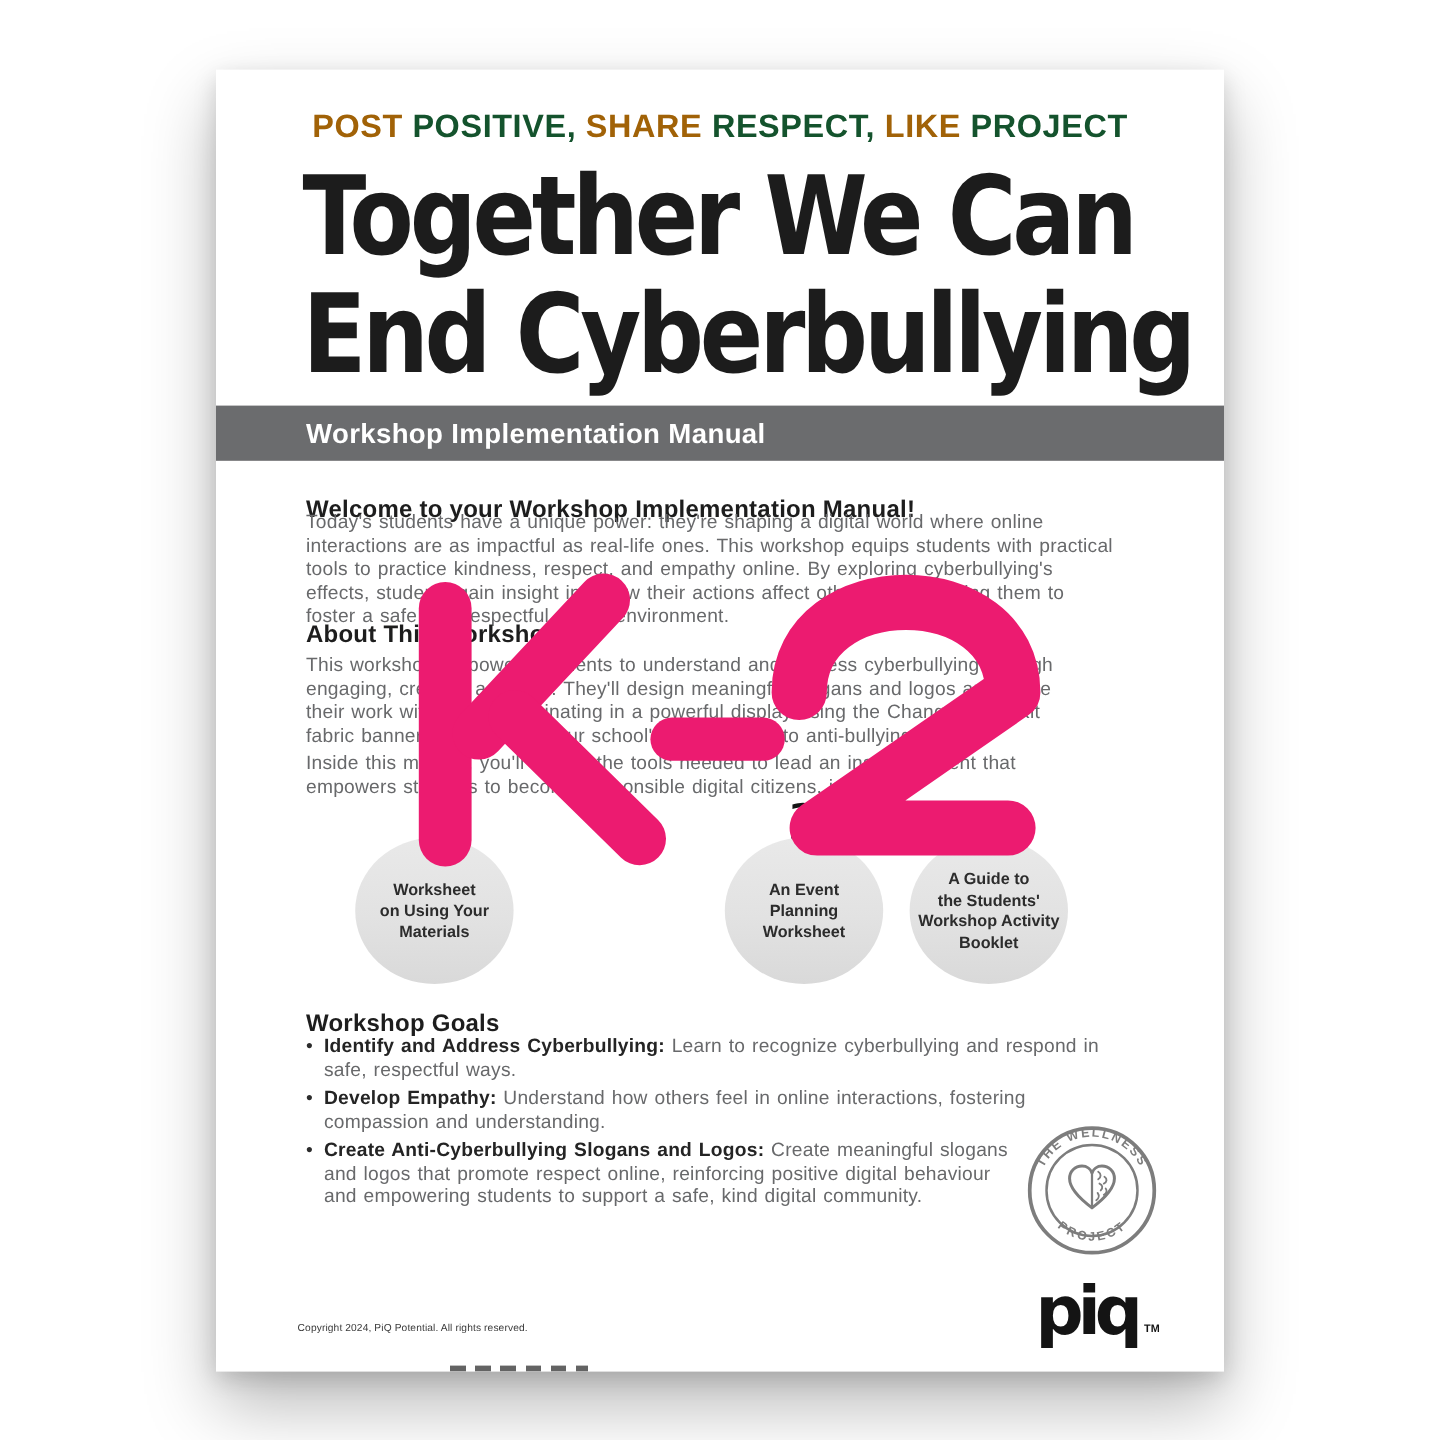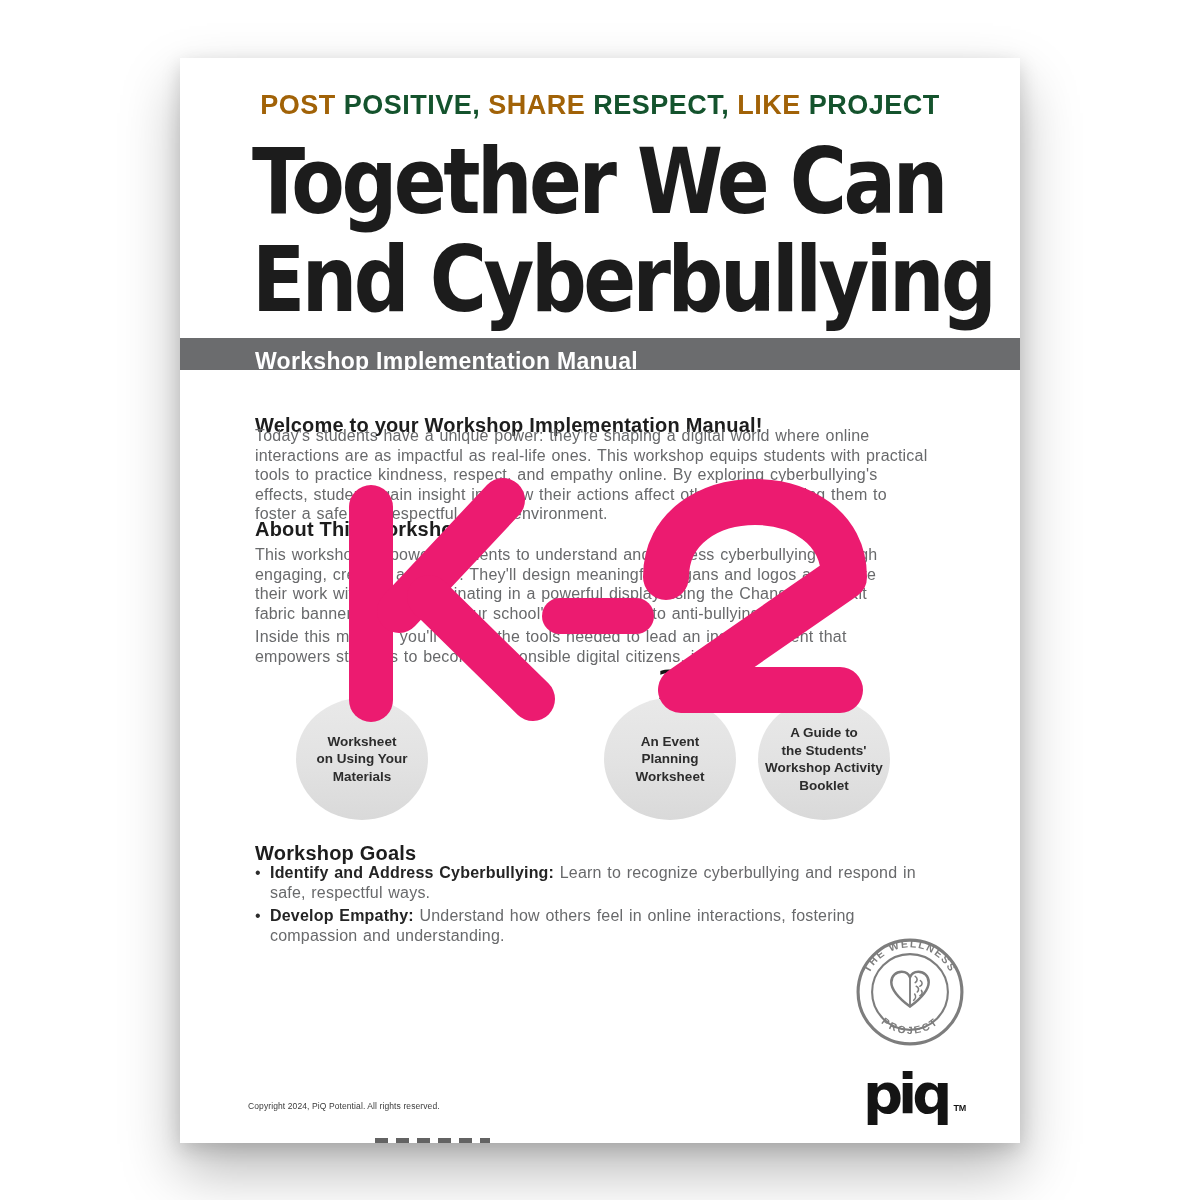"Workshop Implementation Manual" .banner { height: 32px -> 46px }
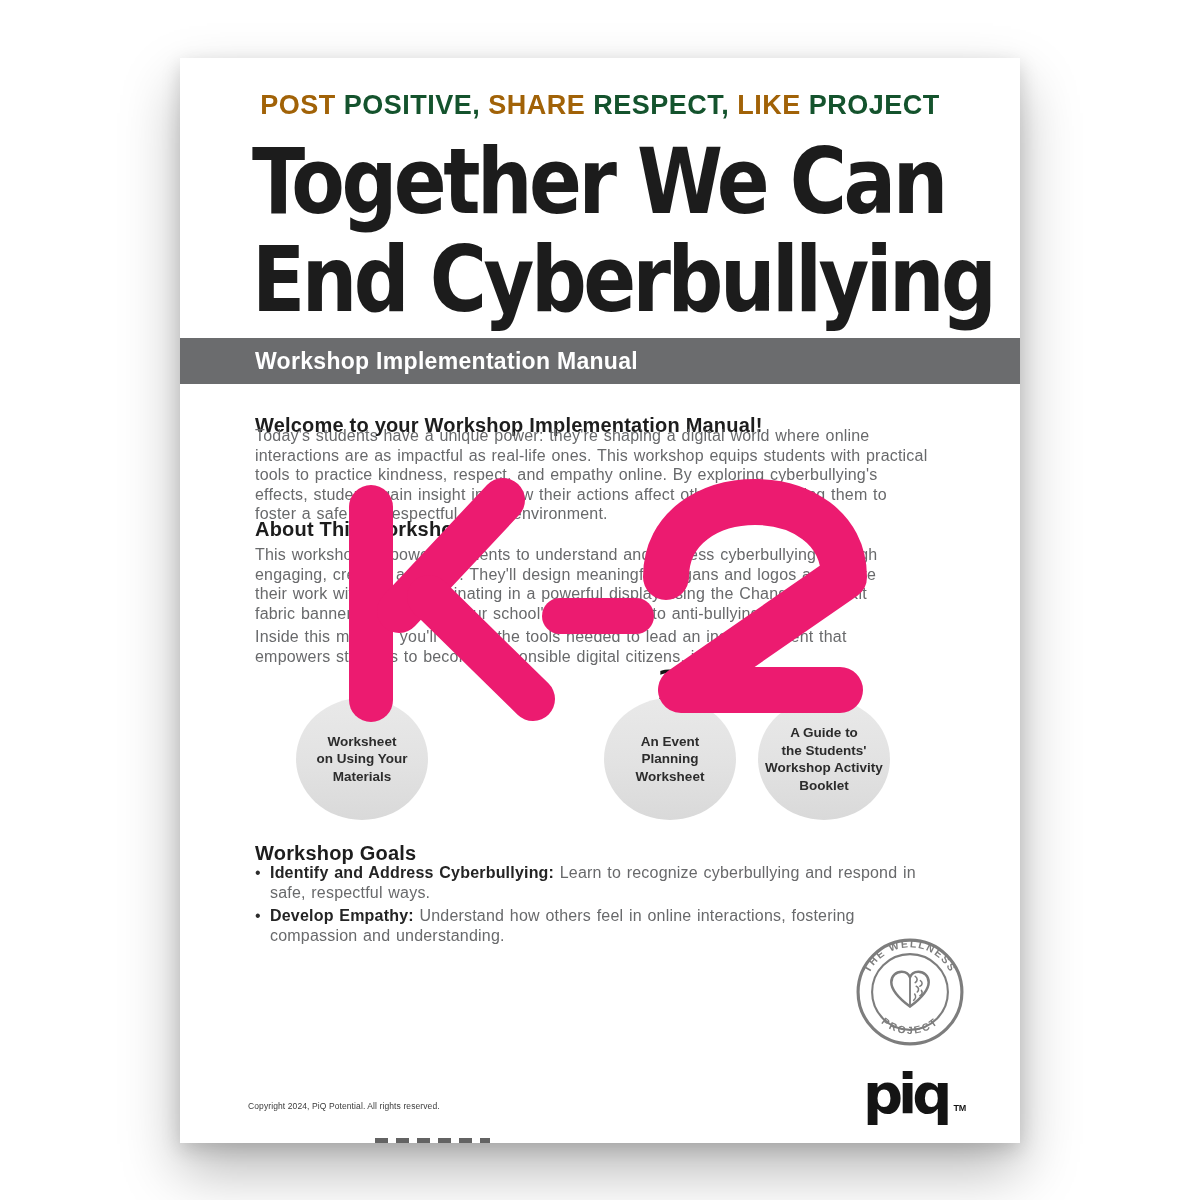"Create Anti-Cyberbullying Slogans and" div.bullet { html: none -> <div><b>Create Anti-Cyberbullying Slogans and Logos:</b><span> Create meaningful slogans and logos that promote respect online, reinforcing positive digital behaviour and empowering students to support a safe, kind digital community.</span></div> }
